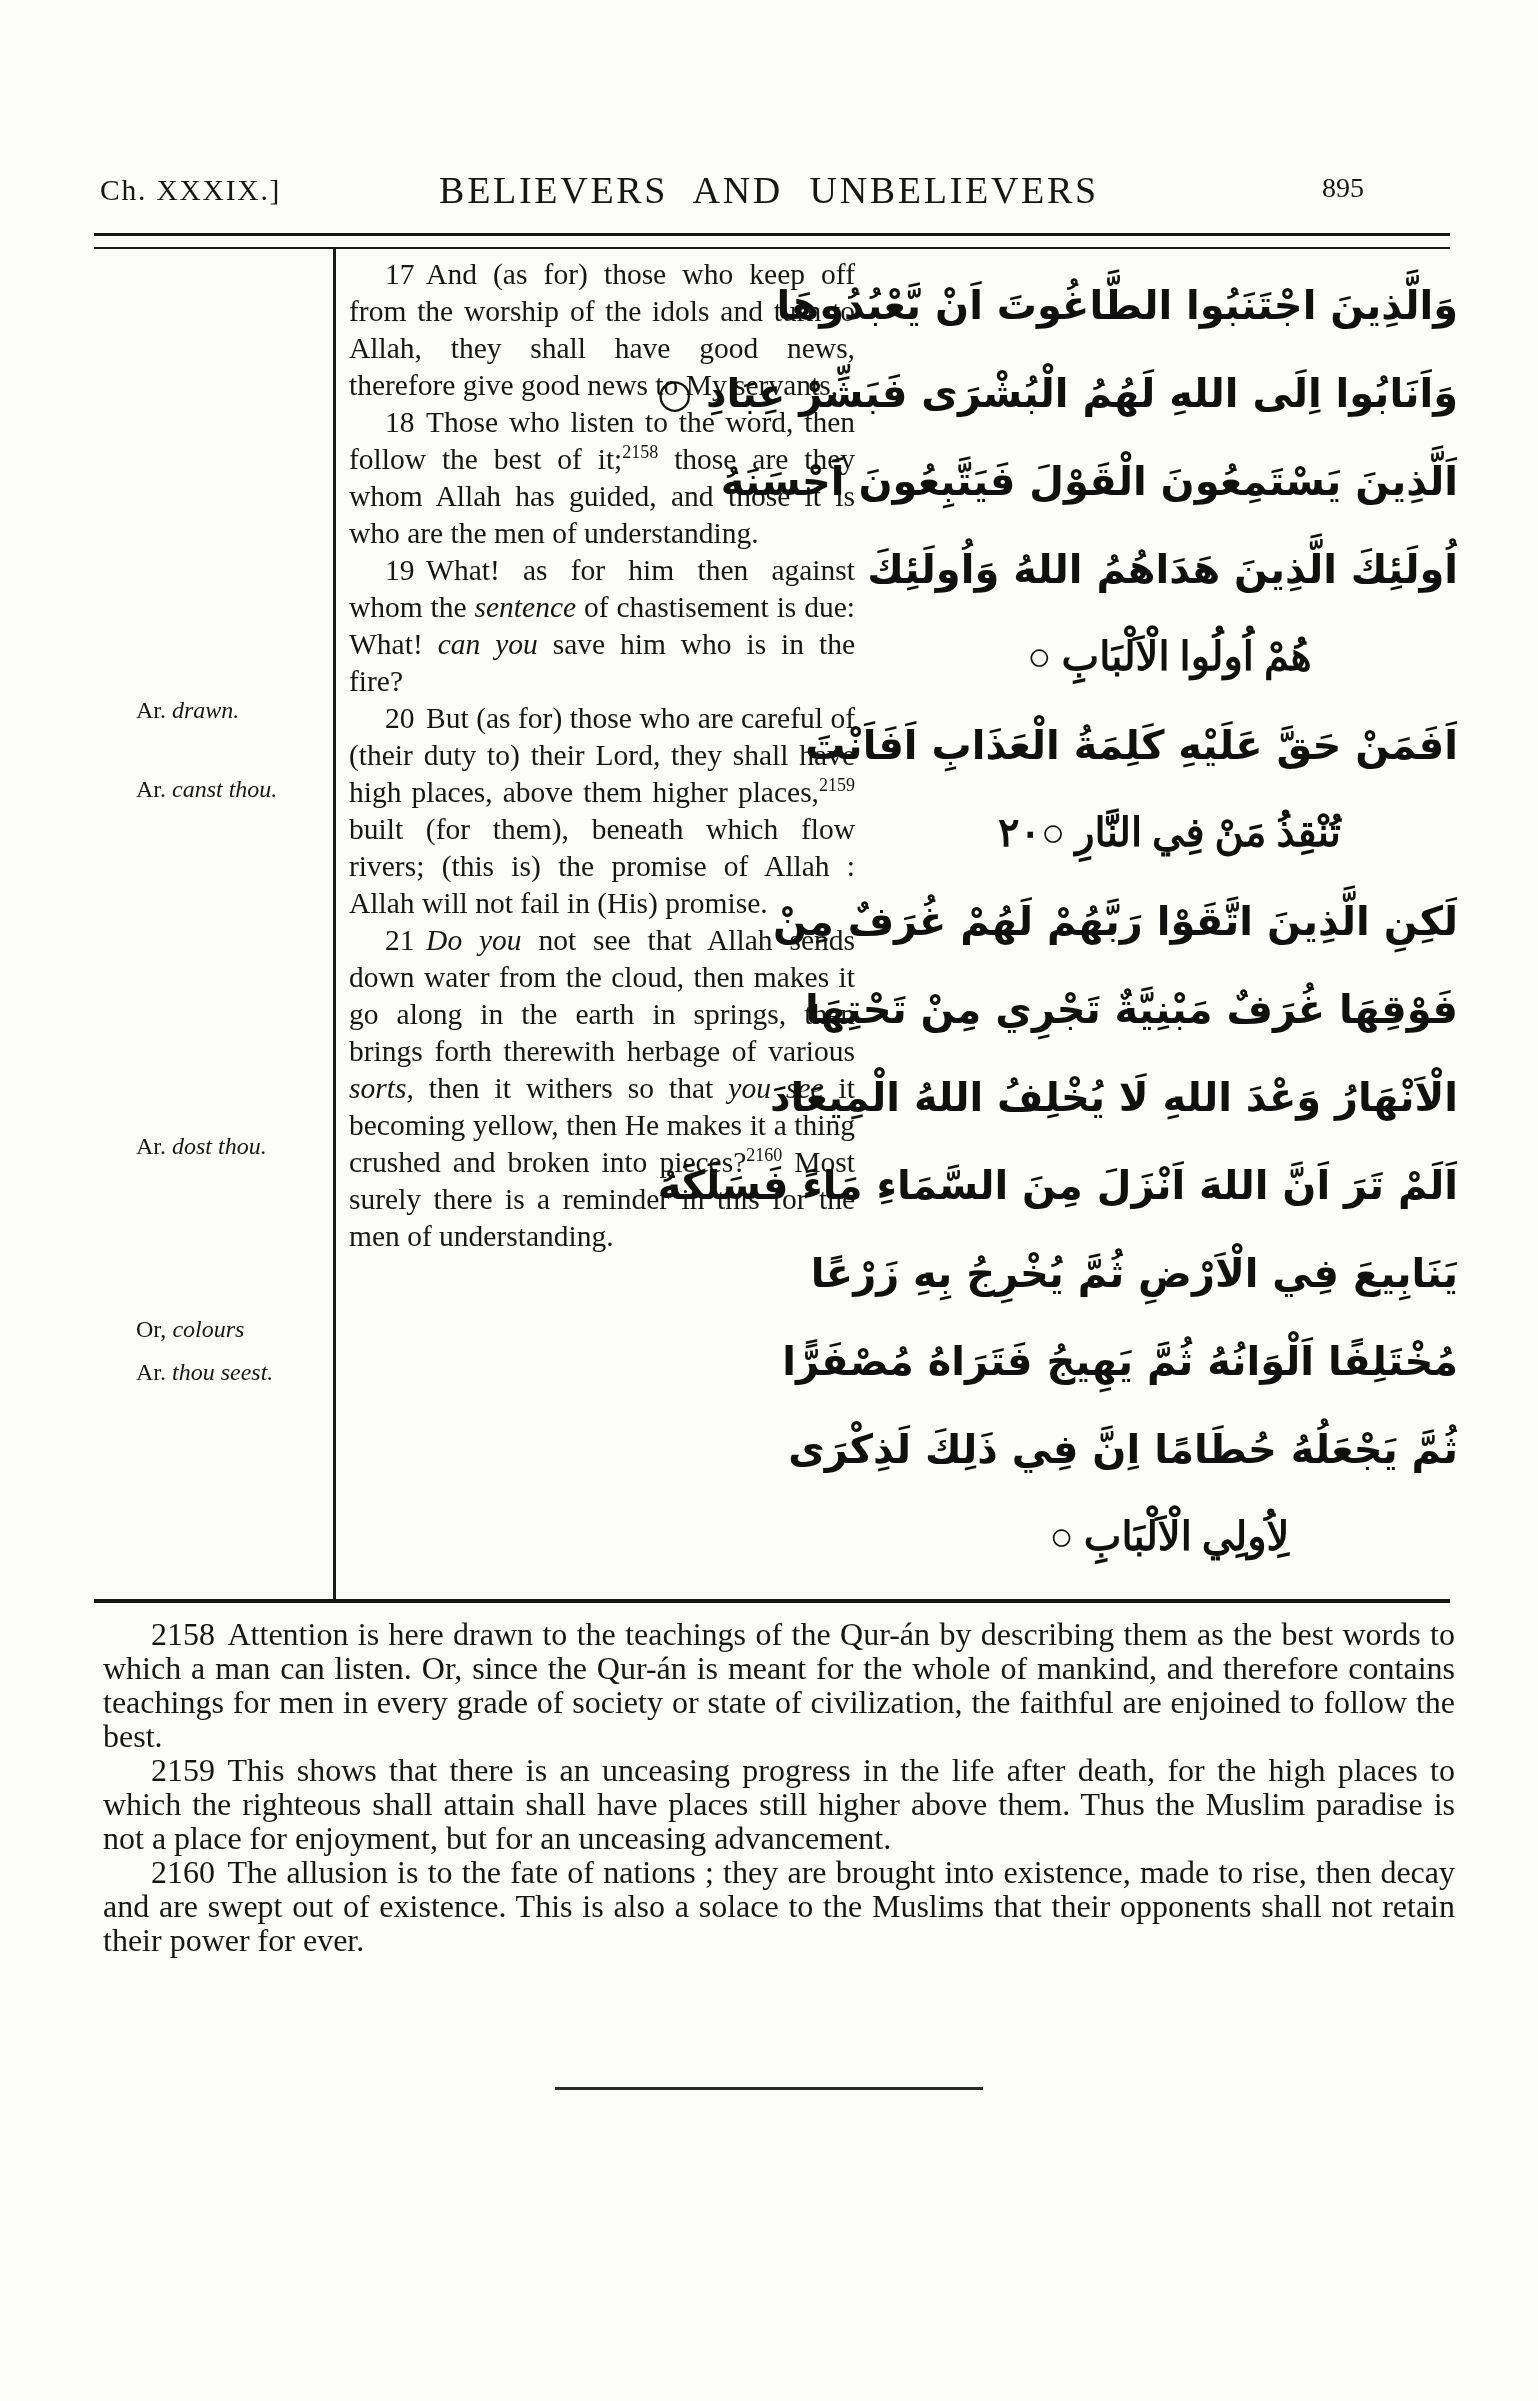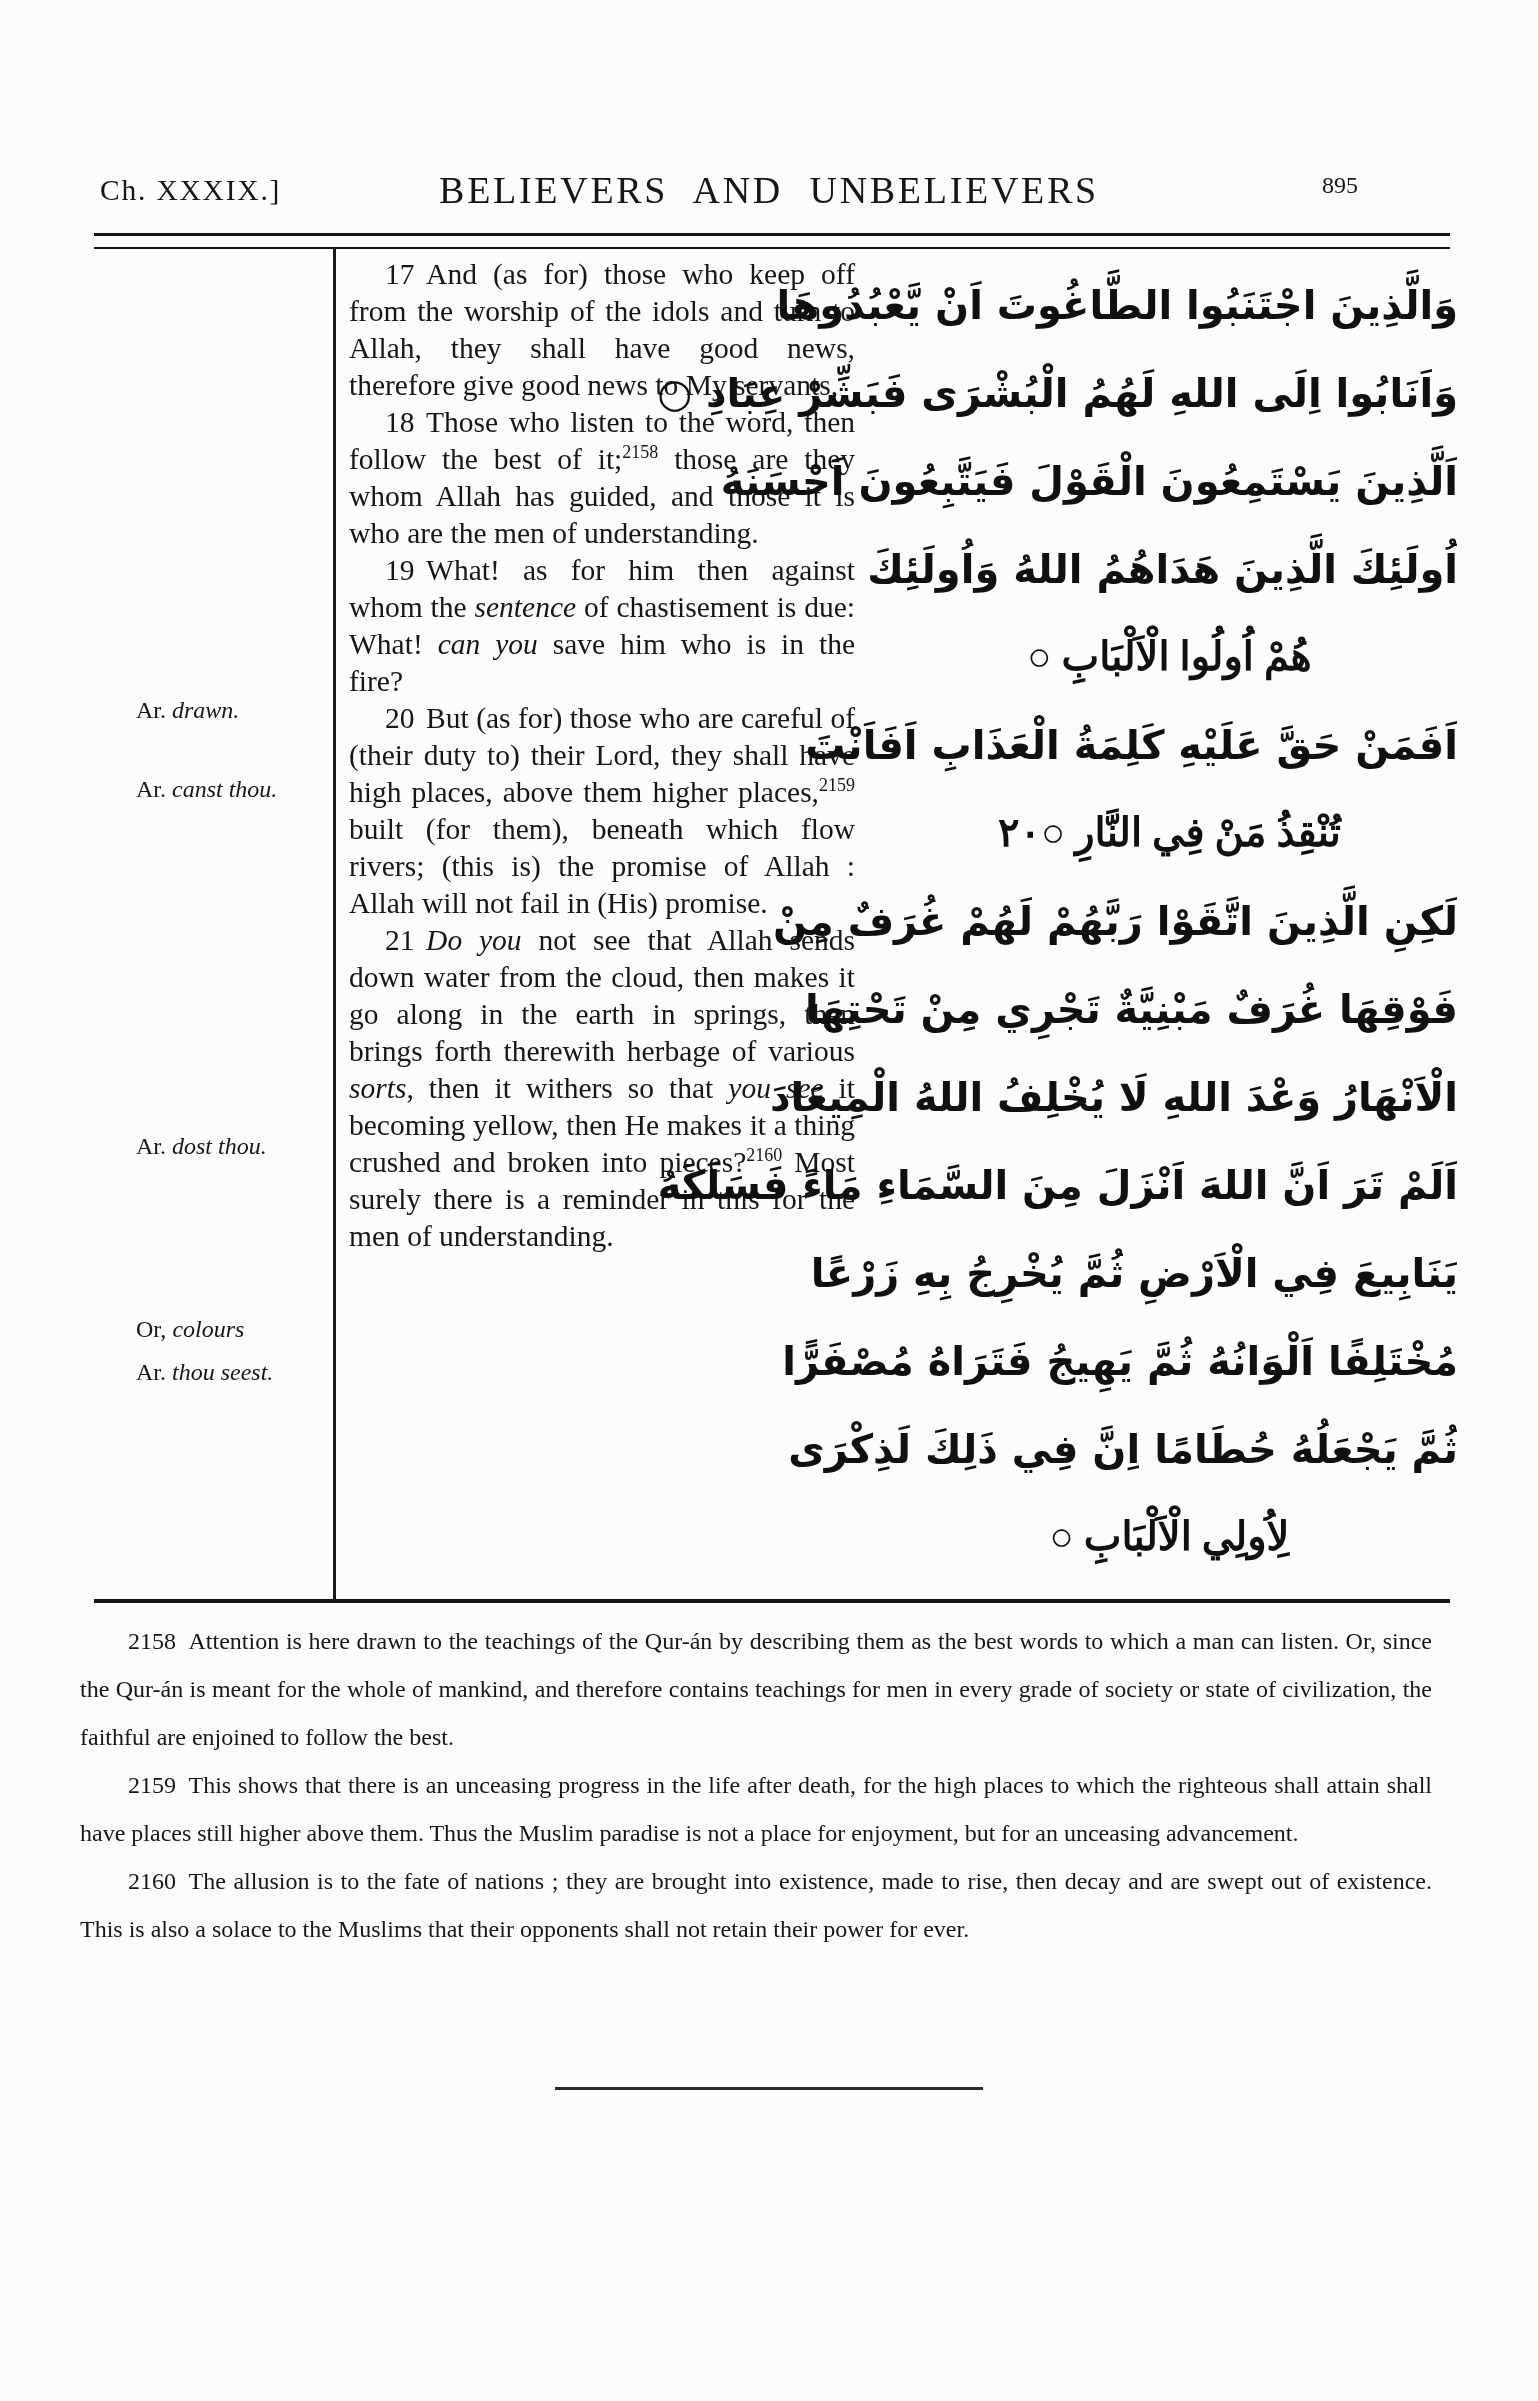"895" .hdr-pagenum { font-size: 24px -> 28px }
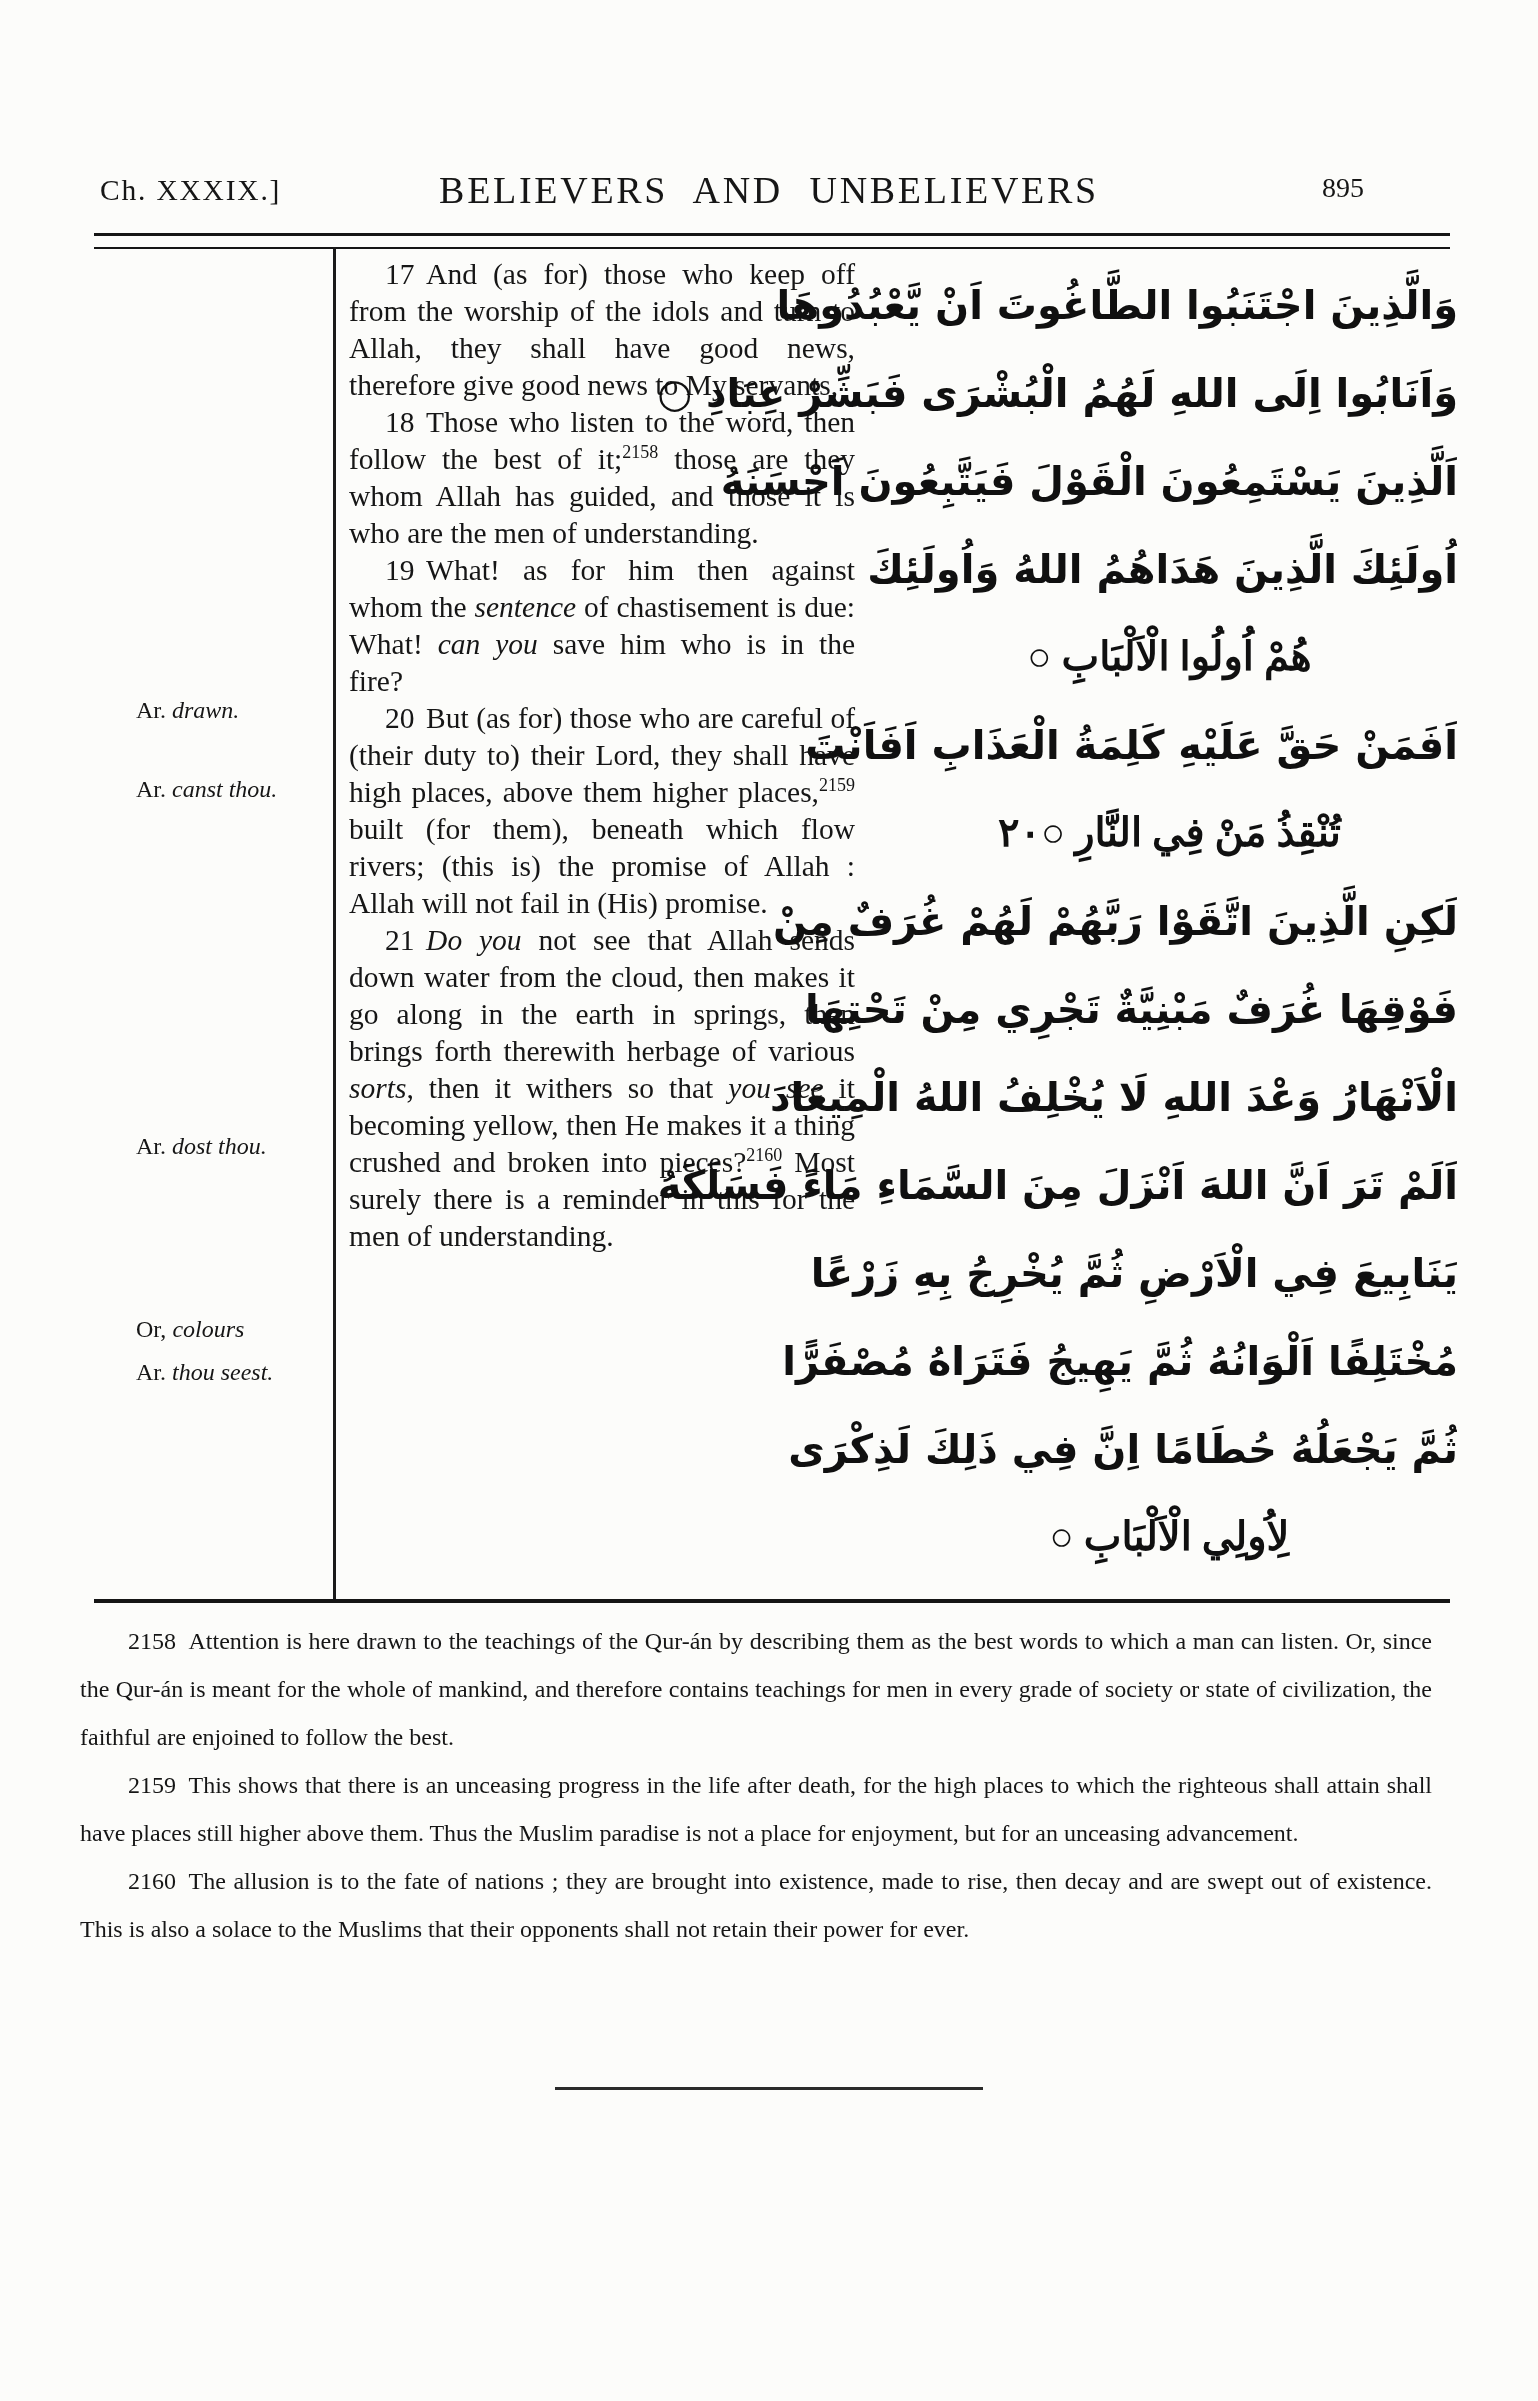"2158 Attention is here drawn" .footnotes { font-size: 24px -> 32px; left: 80px -> 103px; line-height: 48px -> 34px }
